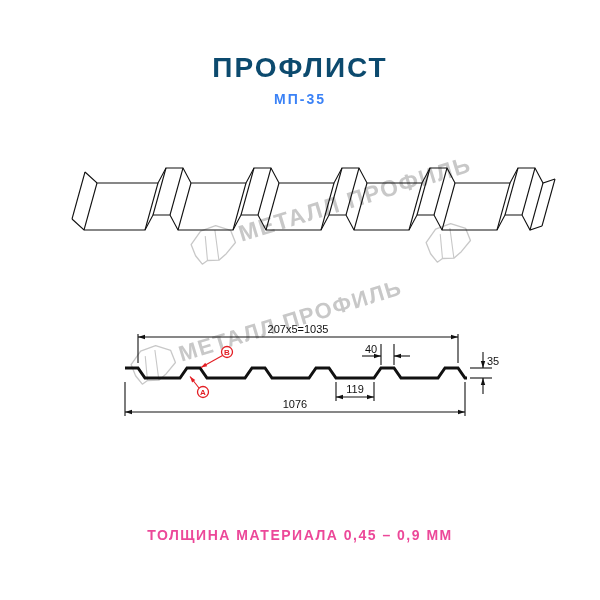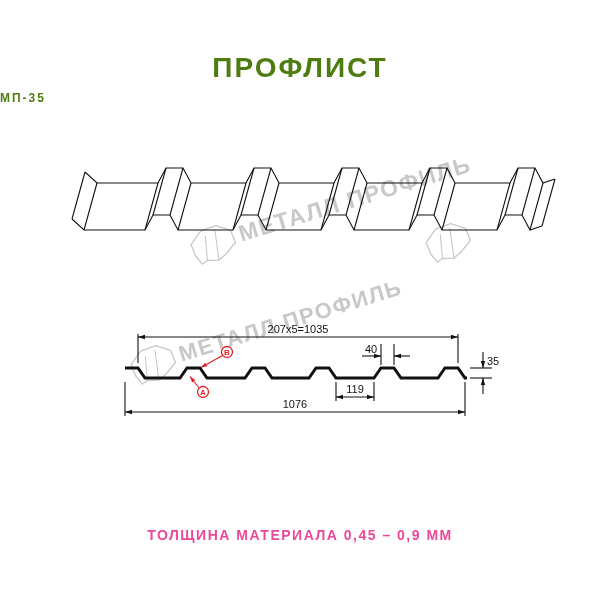"ПРОФЛИСТ" .title { color: #4d7c0f -> #0c4a6e }
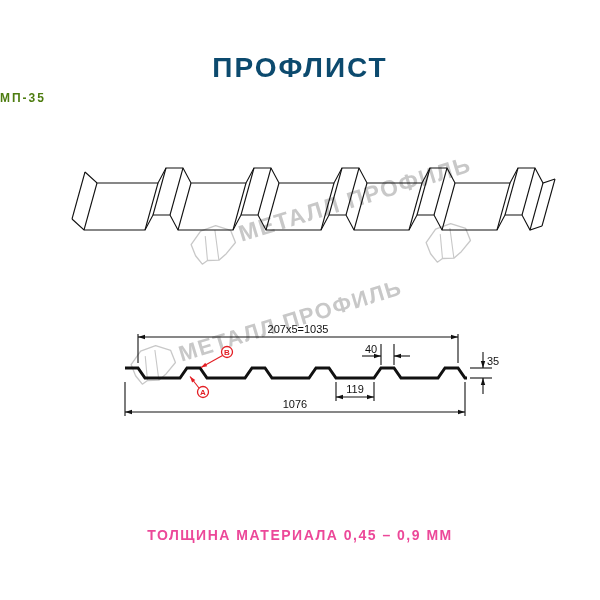"МП-35" .subtitle { color: #4d7c0f -> #3b82f6; font-size: 12px -> 14px; text-align: left -> center }
